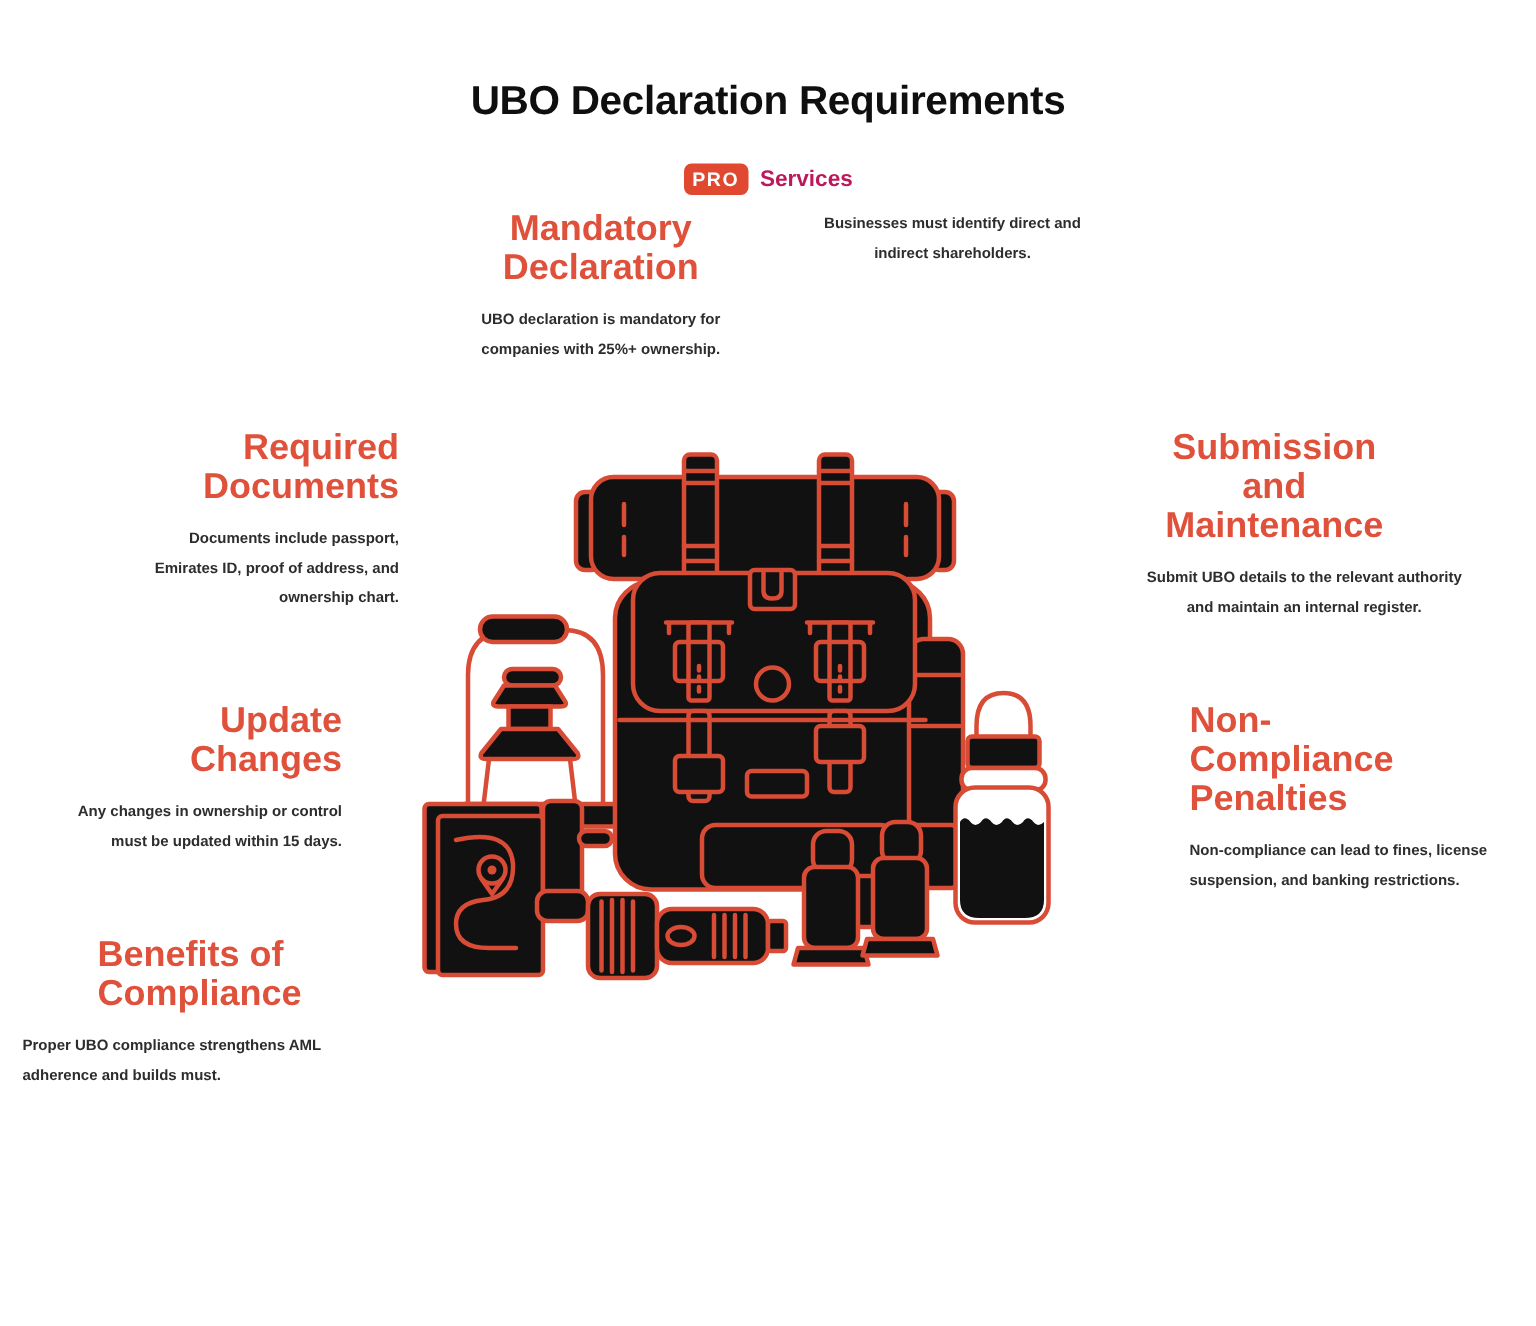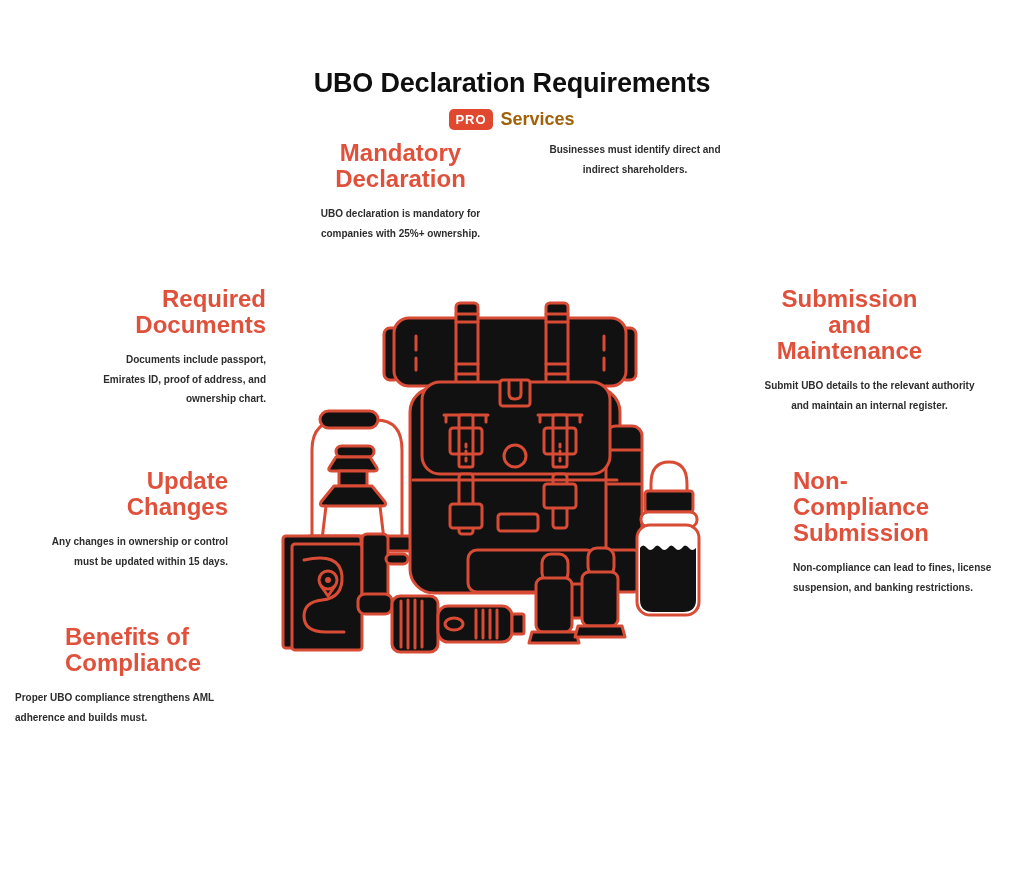"UBO Declaration Requirements" .page-title { margin: 16px -> 0 }
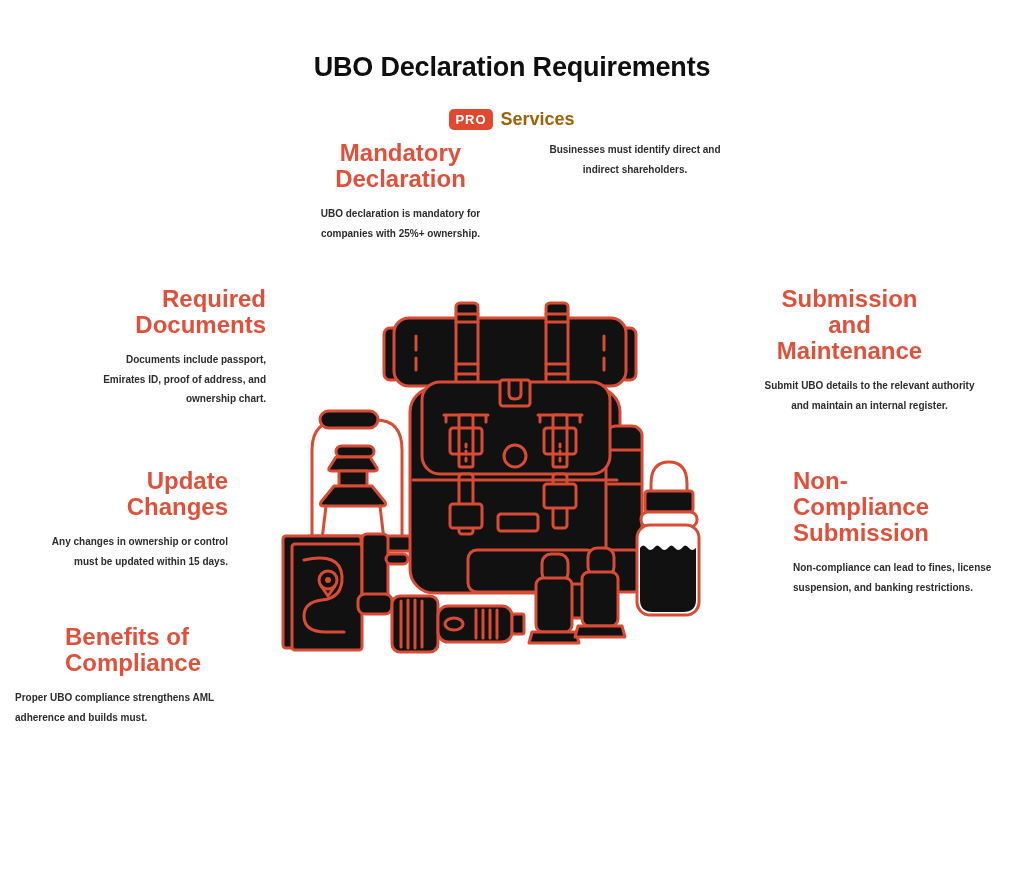"Services" .brand-name { color: #a16207 -> #be185d; font-size: 18px -> 15px }
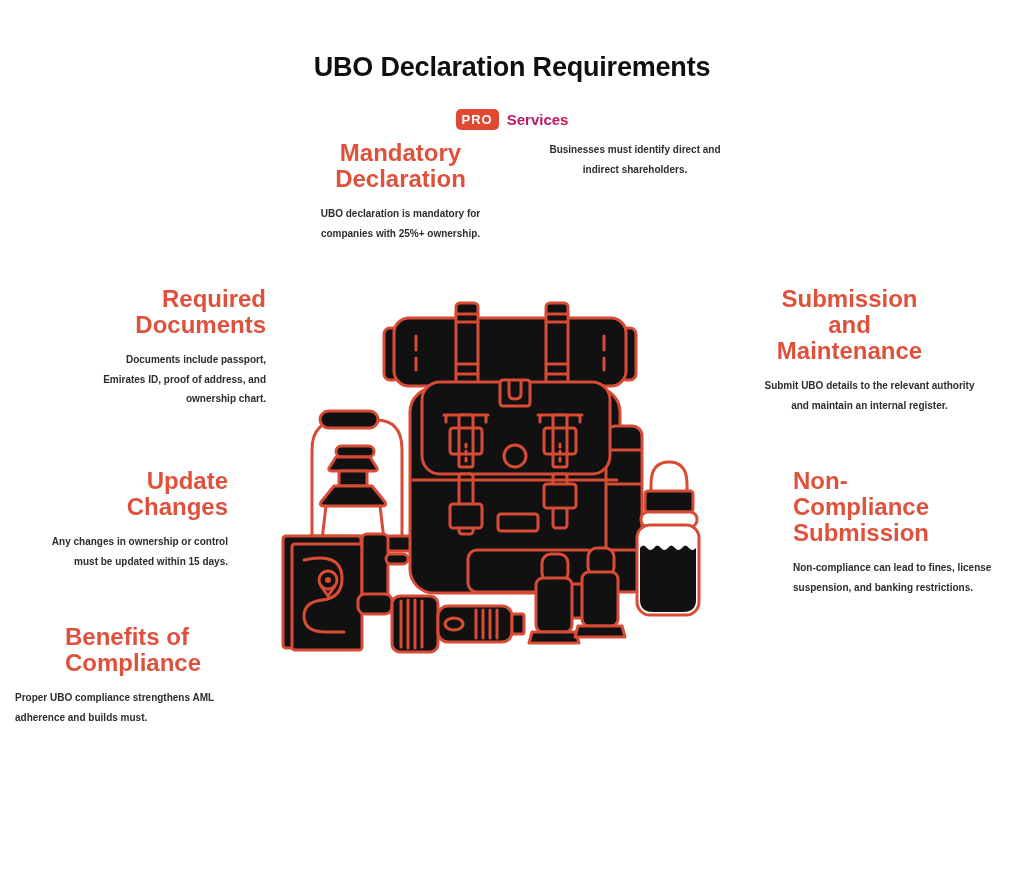"Non-Compliance Submission" h2 { text: Submission -> Penalties }
